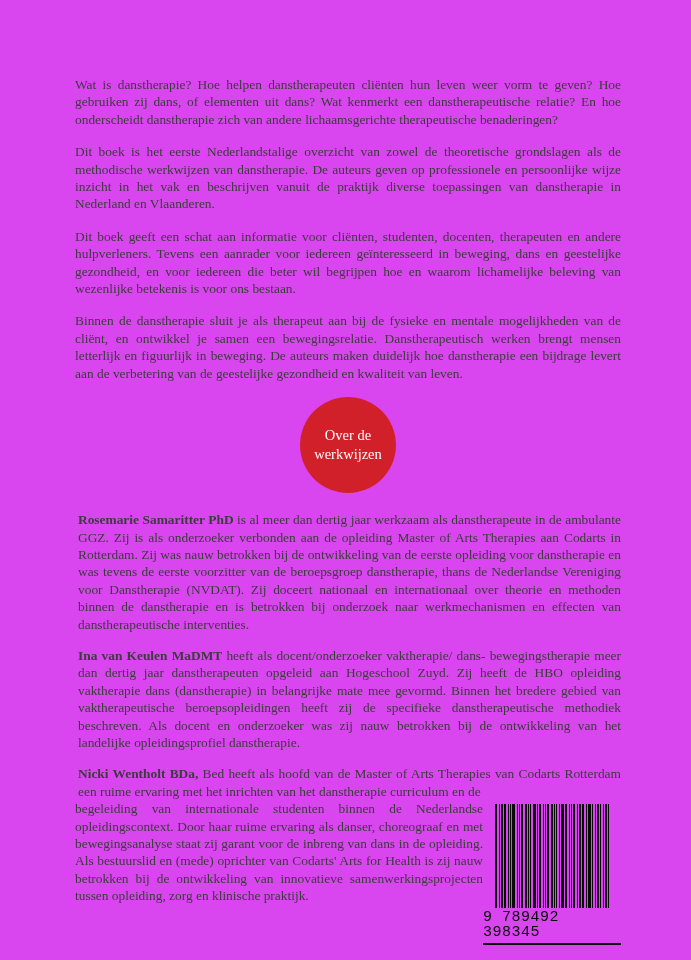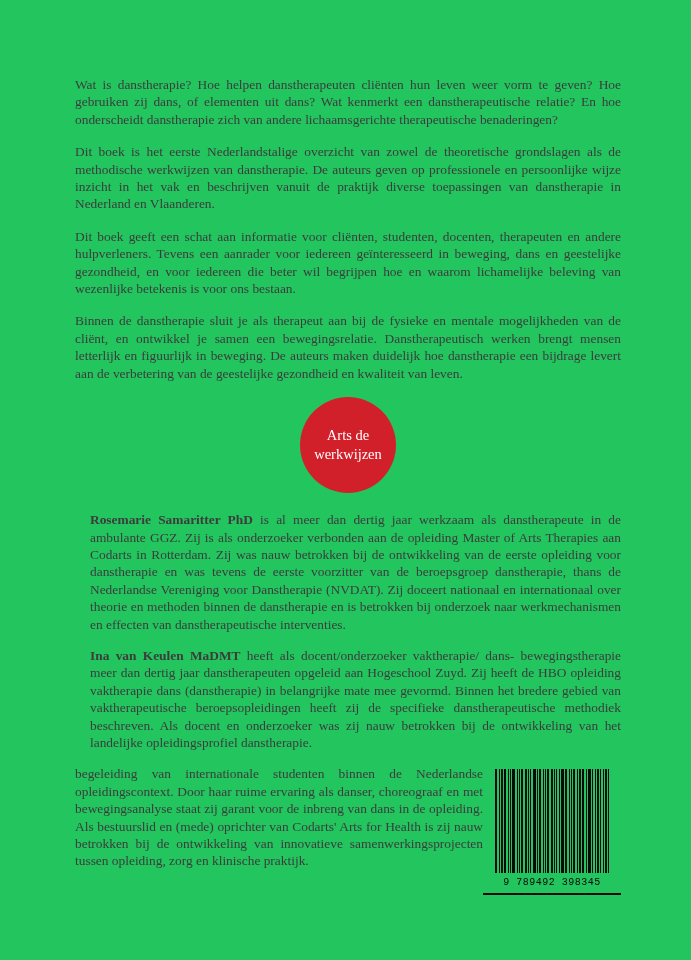"Wat is danstherapie? Hoe helpen" .page { background: #22c55e -> #d946ef }
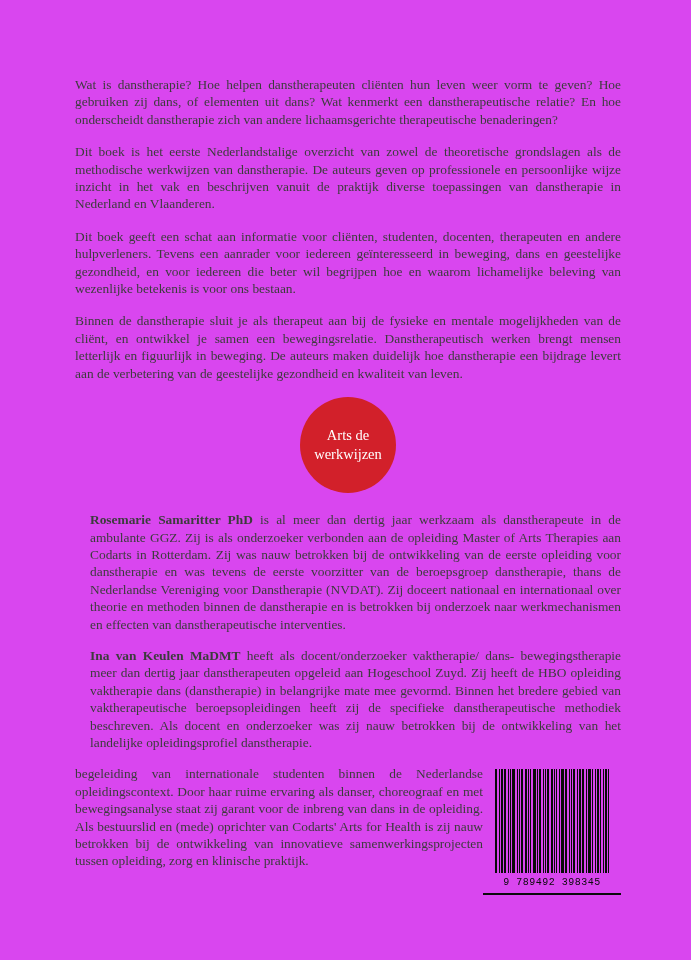"Arts de" div { text: Arts -> Over }
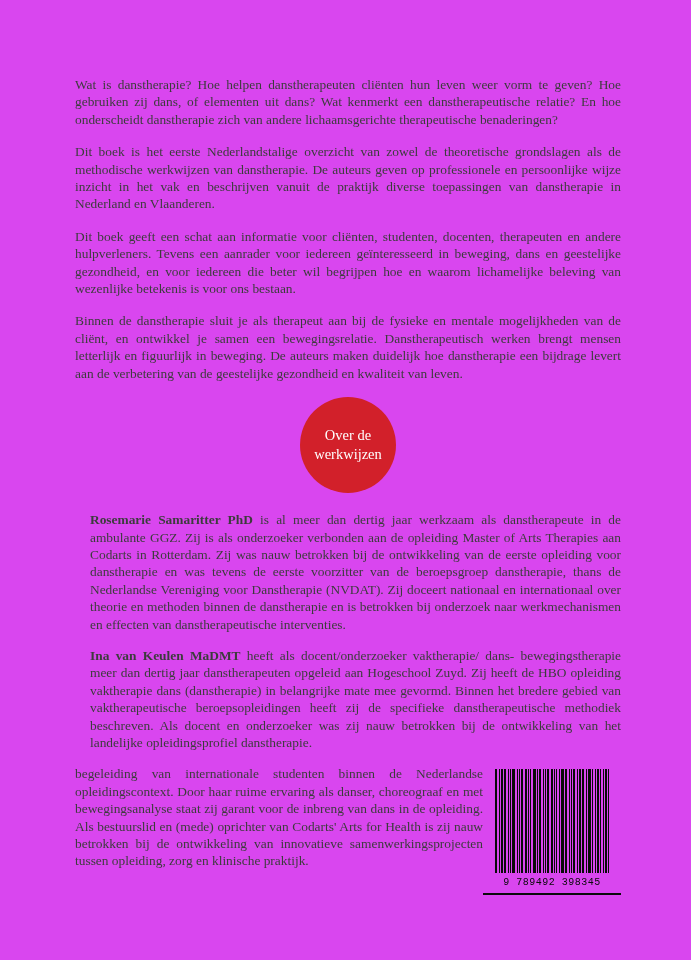"Rosemarie Samaritter PhD is al" .bios p { margin: 0 0 14px 15px -> 0 0 14px 3px }
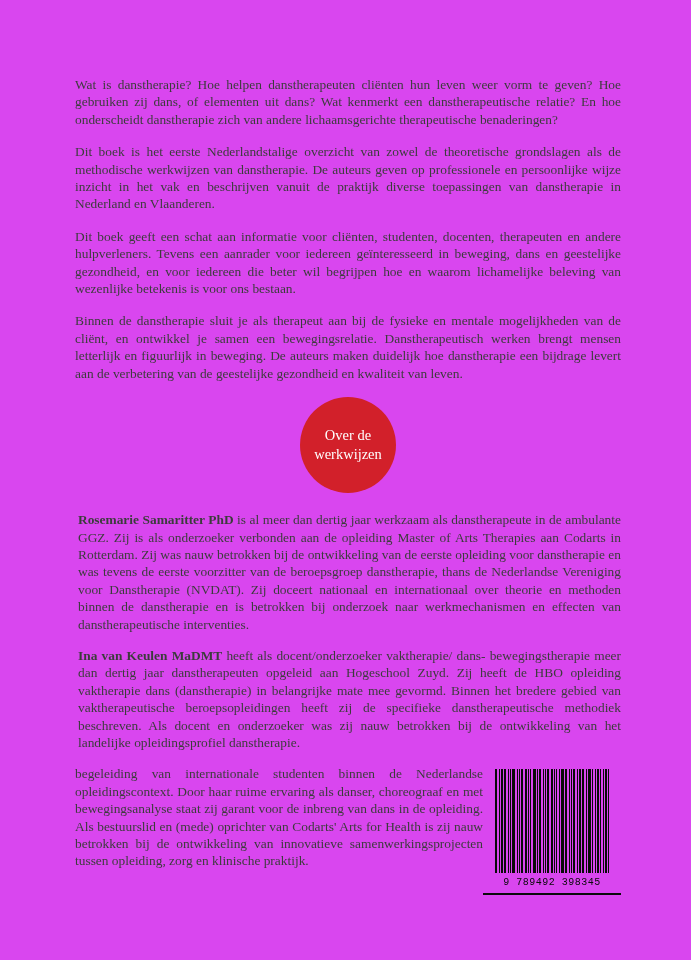"Nicki Wentholt BDa, Bed heeft" p.bio3-lead { html: none -> <p><strong>Nicki Wentholt BDa,</strong> <span>Bed heeft als hoofd van de Master of Arts Therapies van Codarts Rotterdam een ruime ervaring met het inrichten van het danstherapie curriculum en de</span></p> }
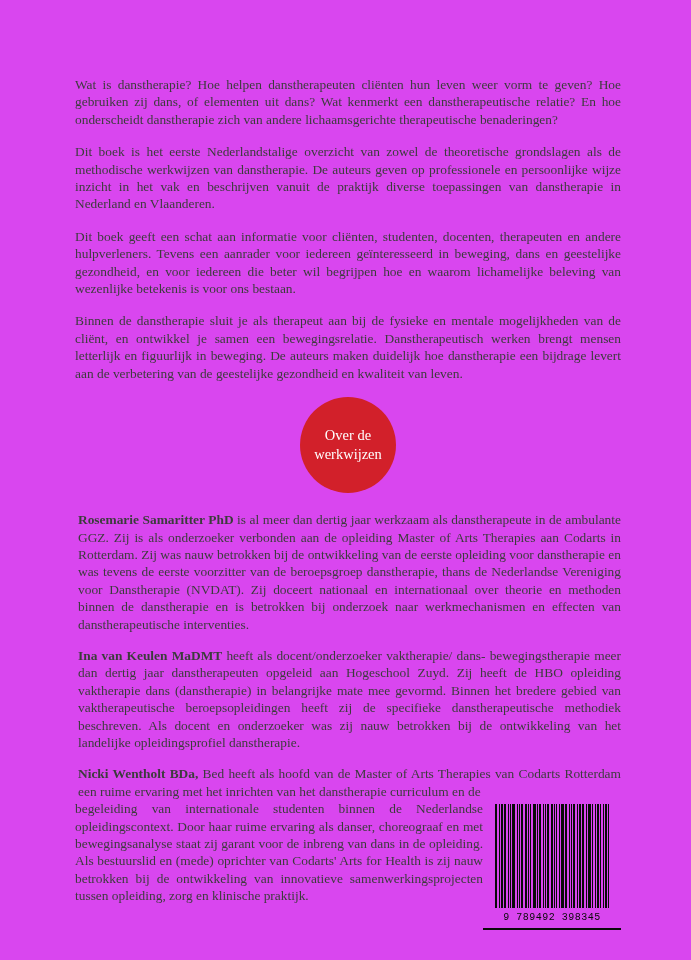"9 789492 398345" .barcode-number { font-size: 10px -> 15px; text-align: center -> none }
